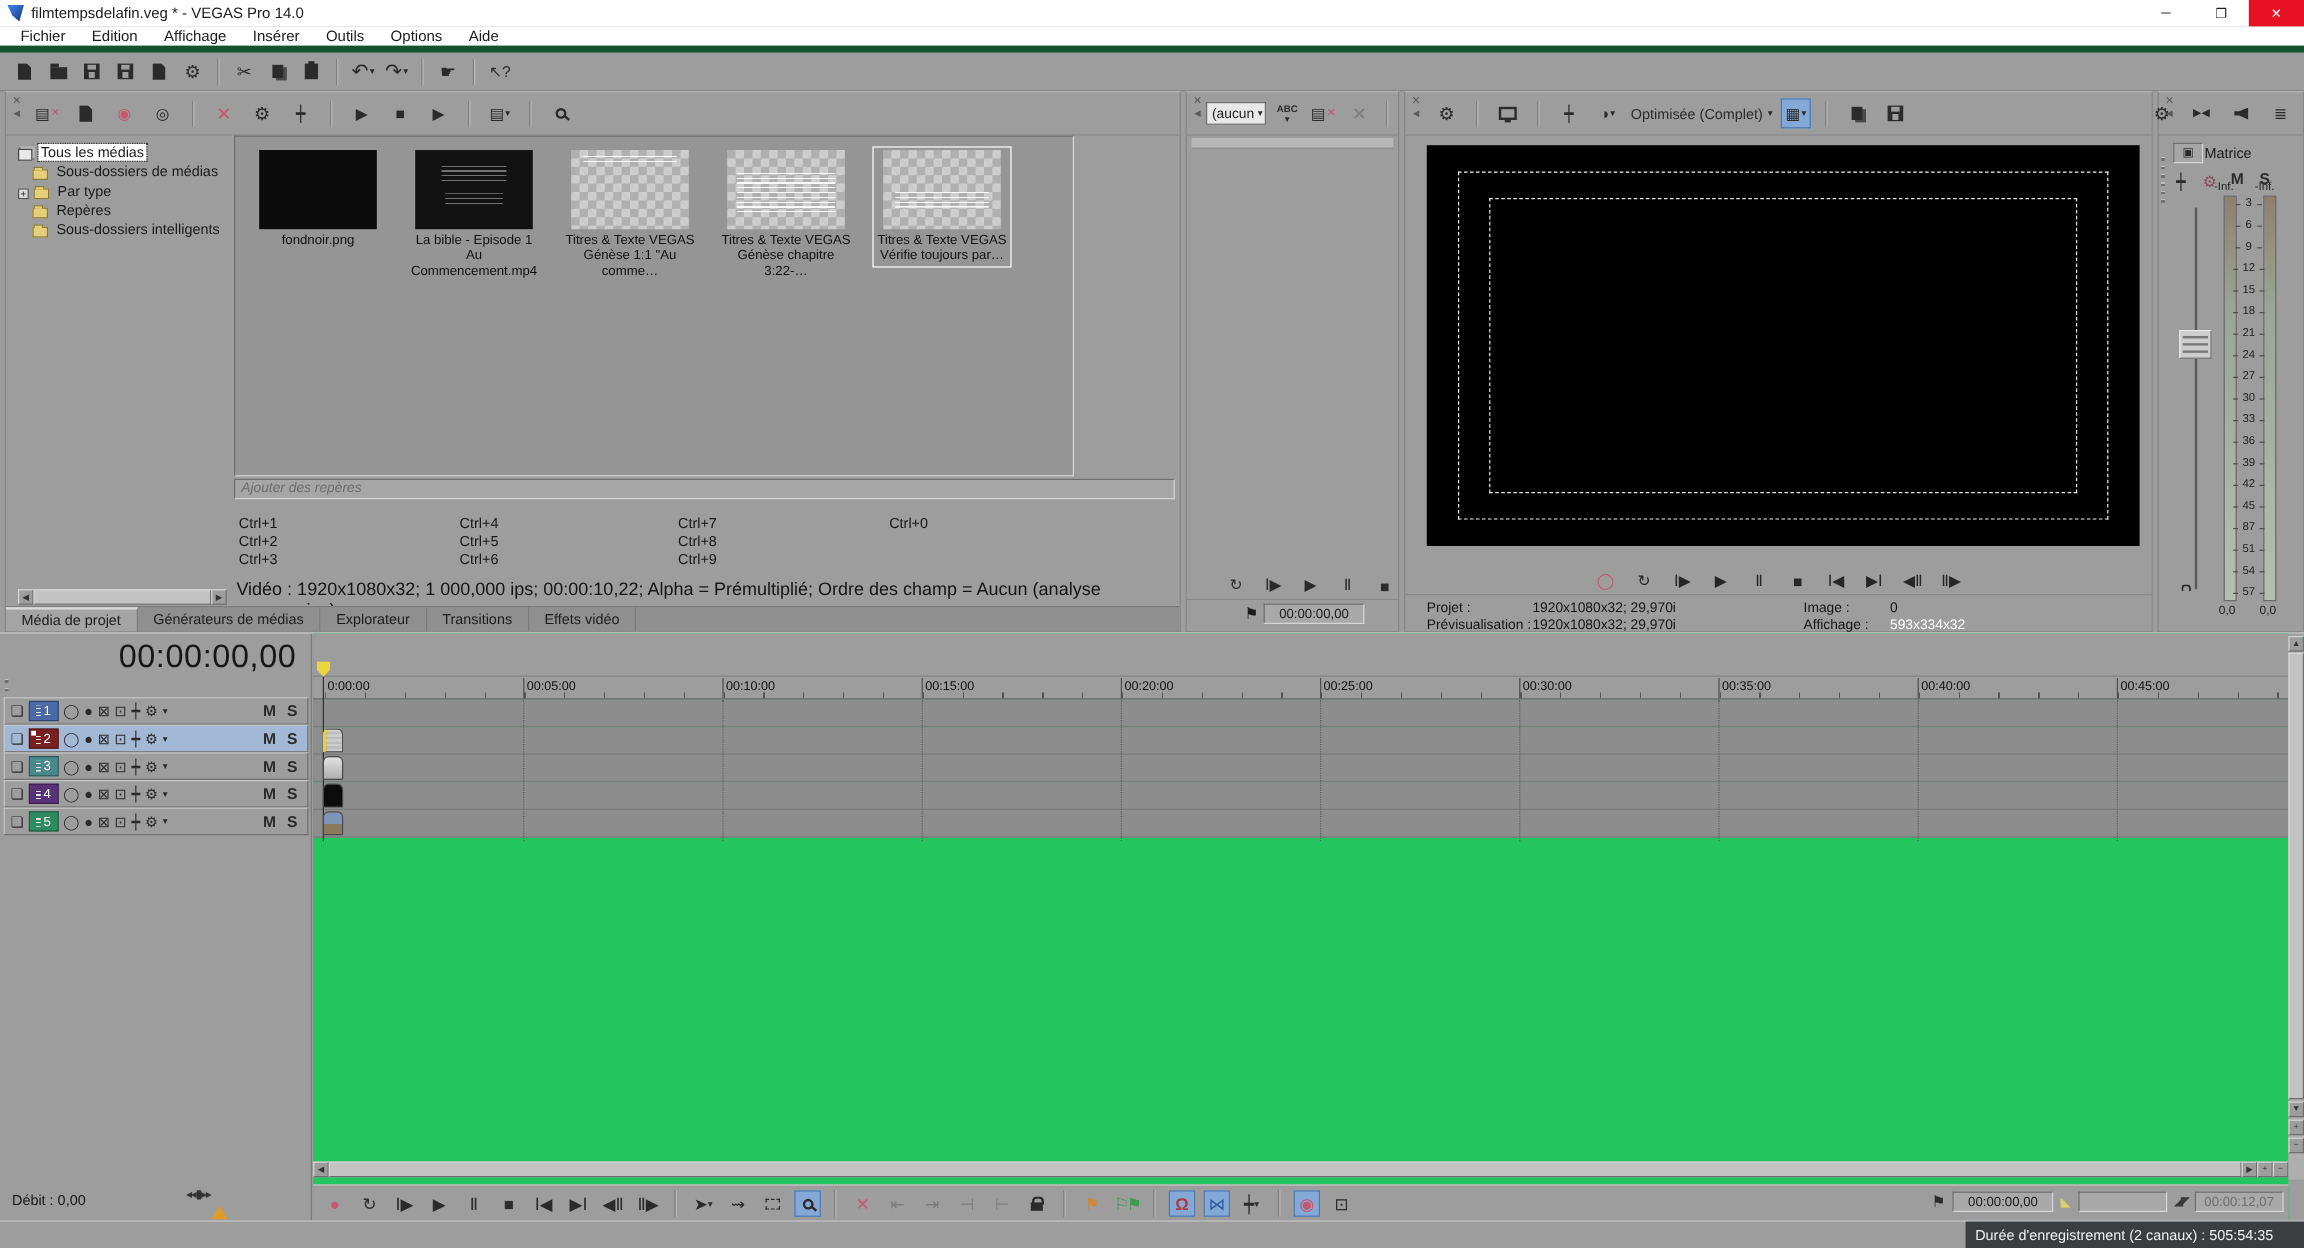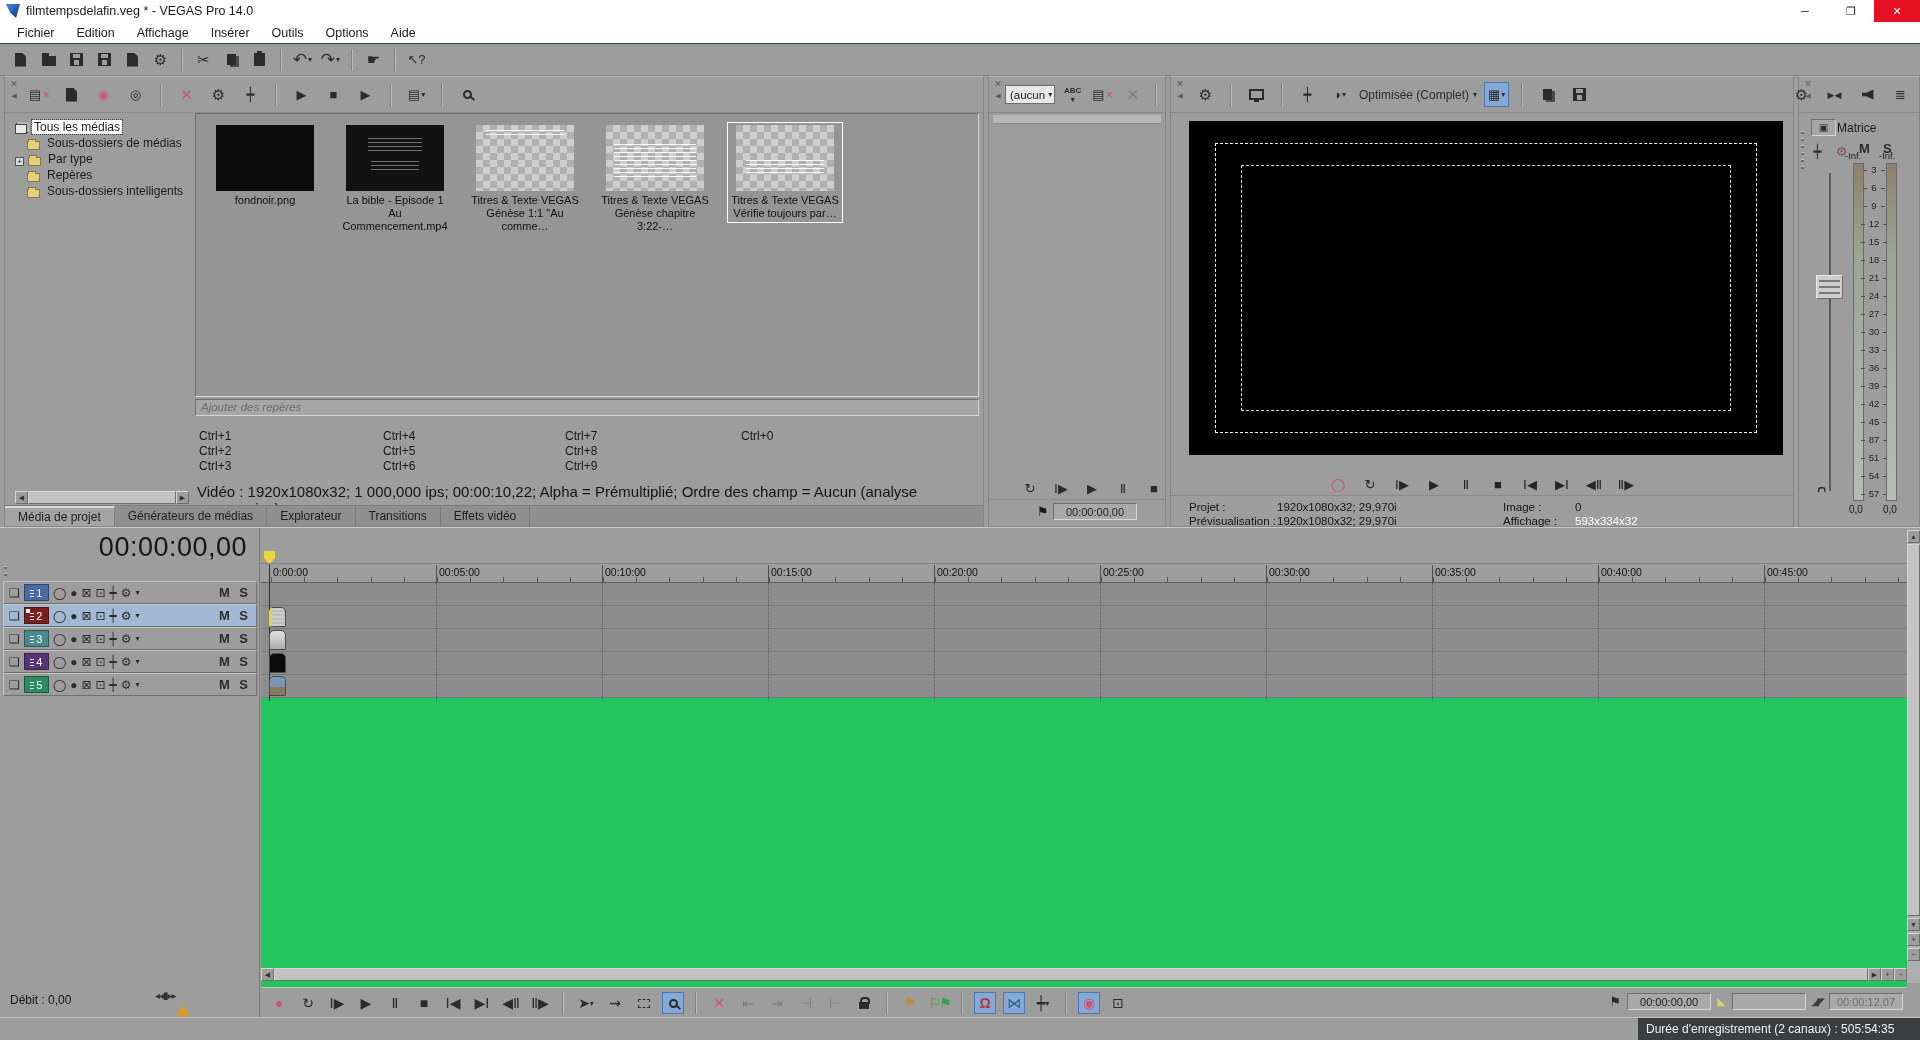"Fichier" #menubar { border-bottom: 1px solid #14532d -> 6px solid #14532d }
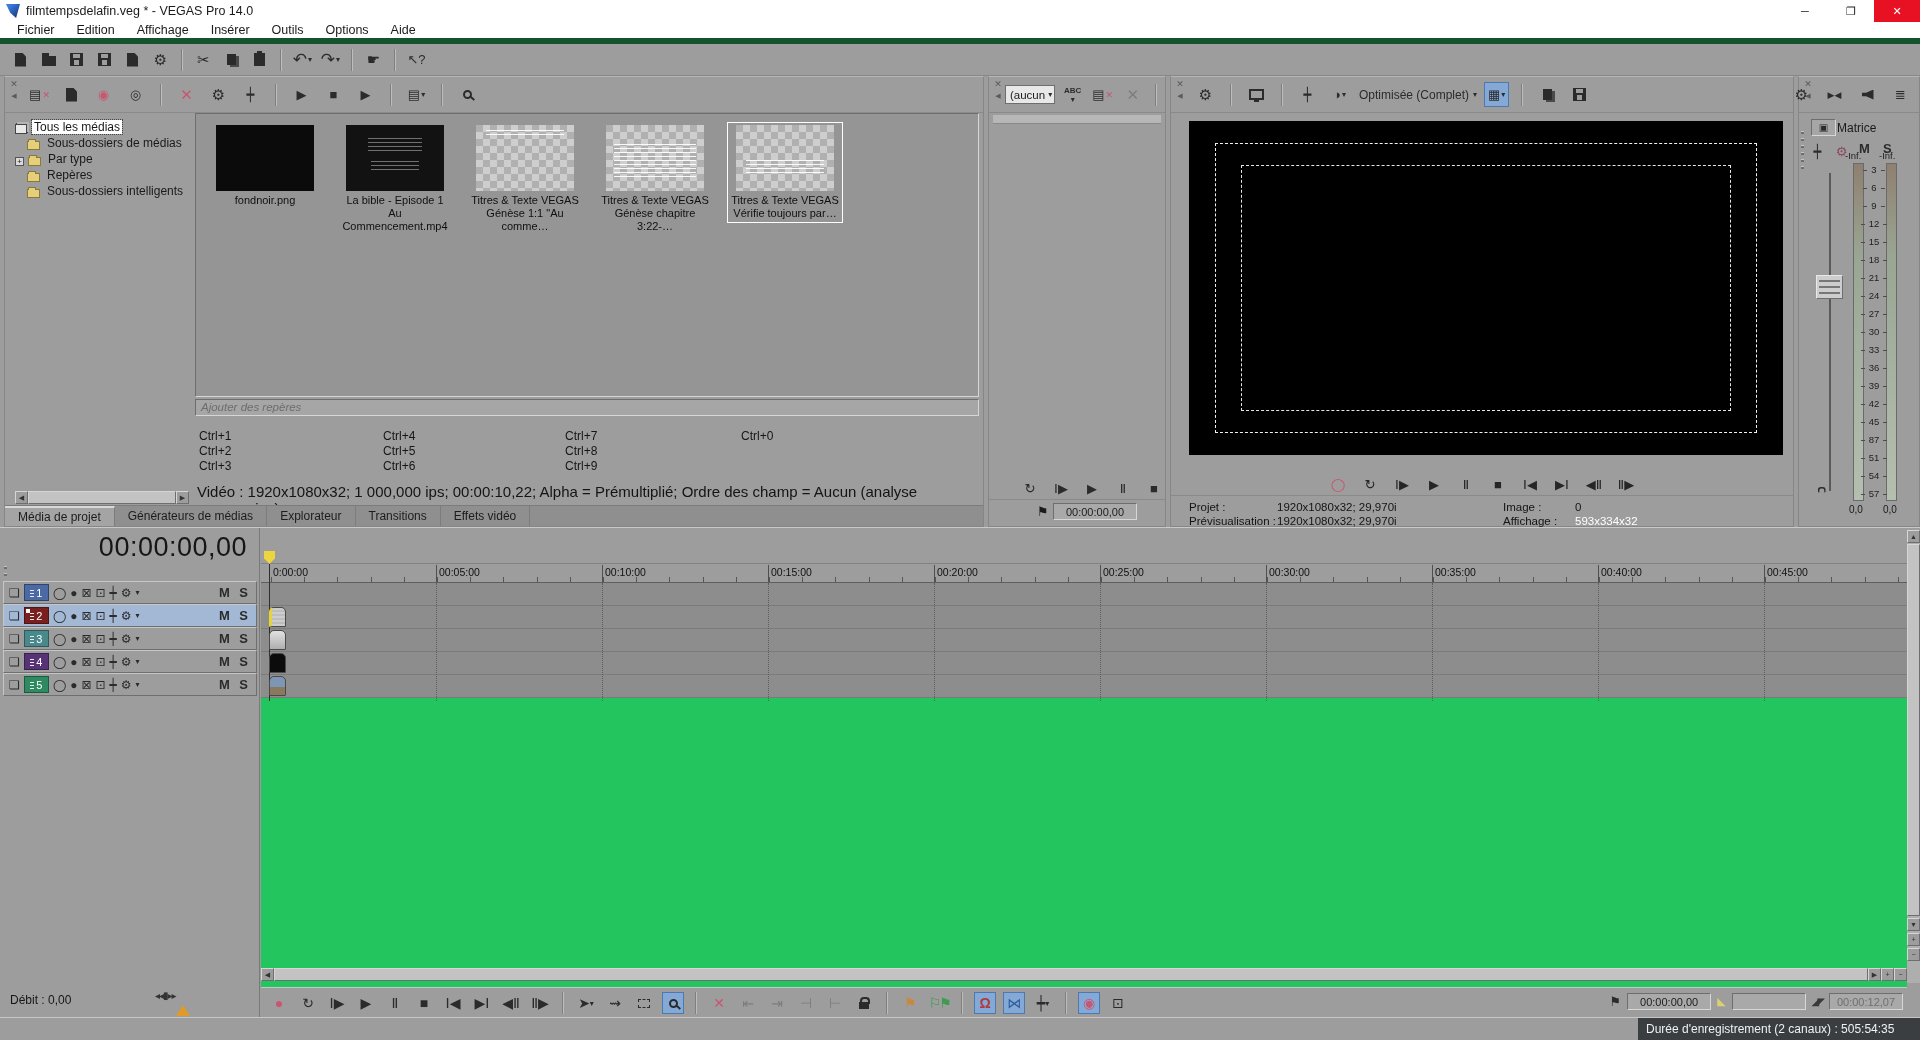"fondnoir.png" .thumbs { width: 784px -> 700px }
